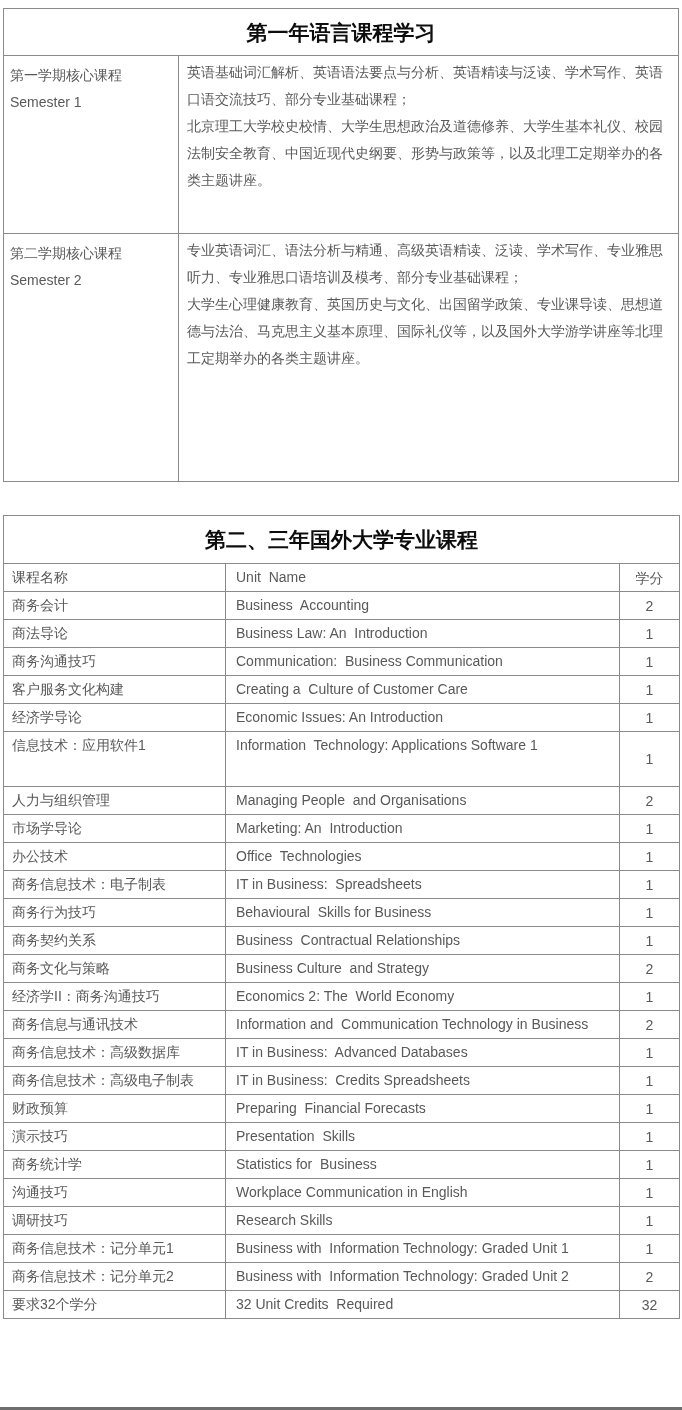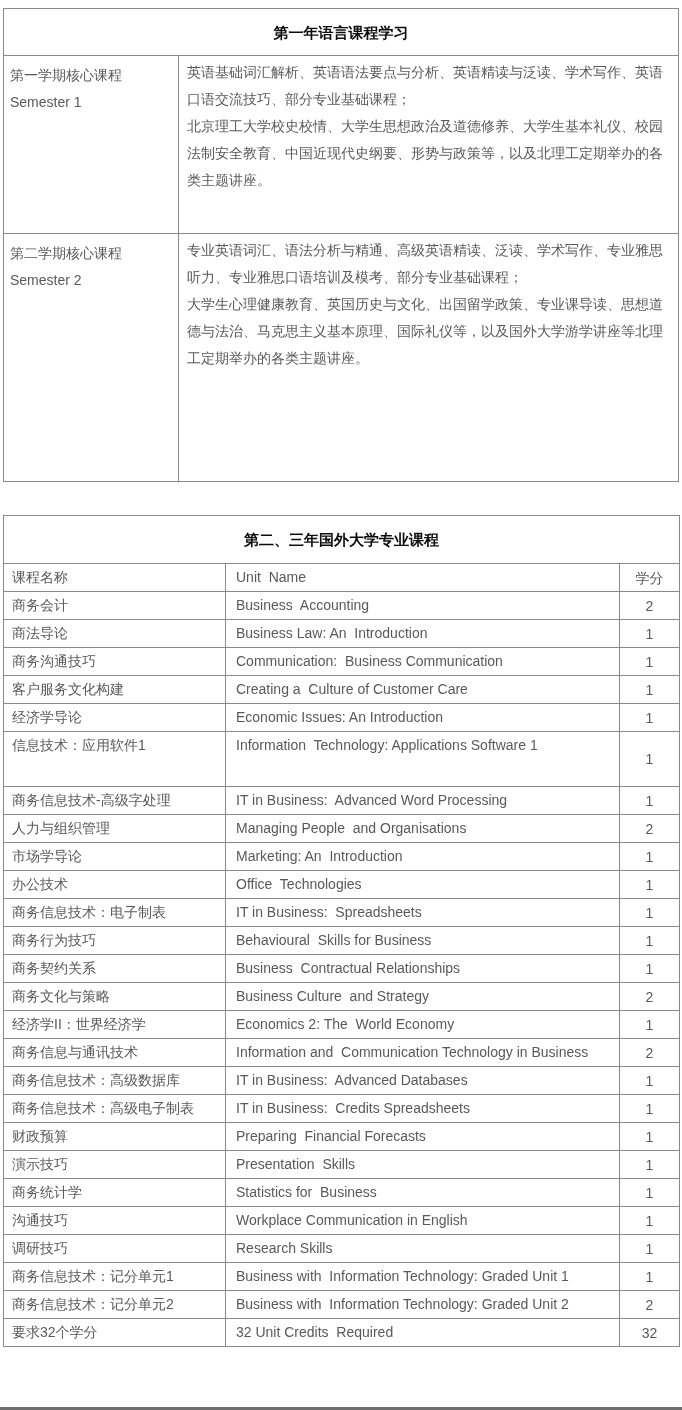"第一年语言课程学习" .t1 .title-cell, .t2 .title-cell { font-size: 15px -> 21px }
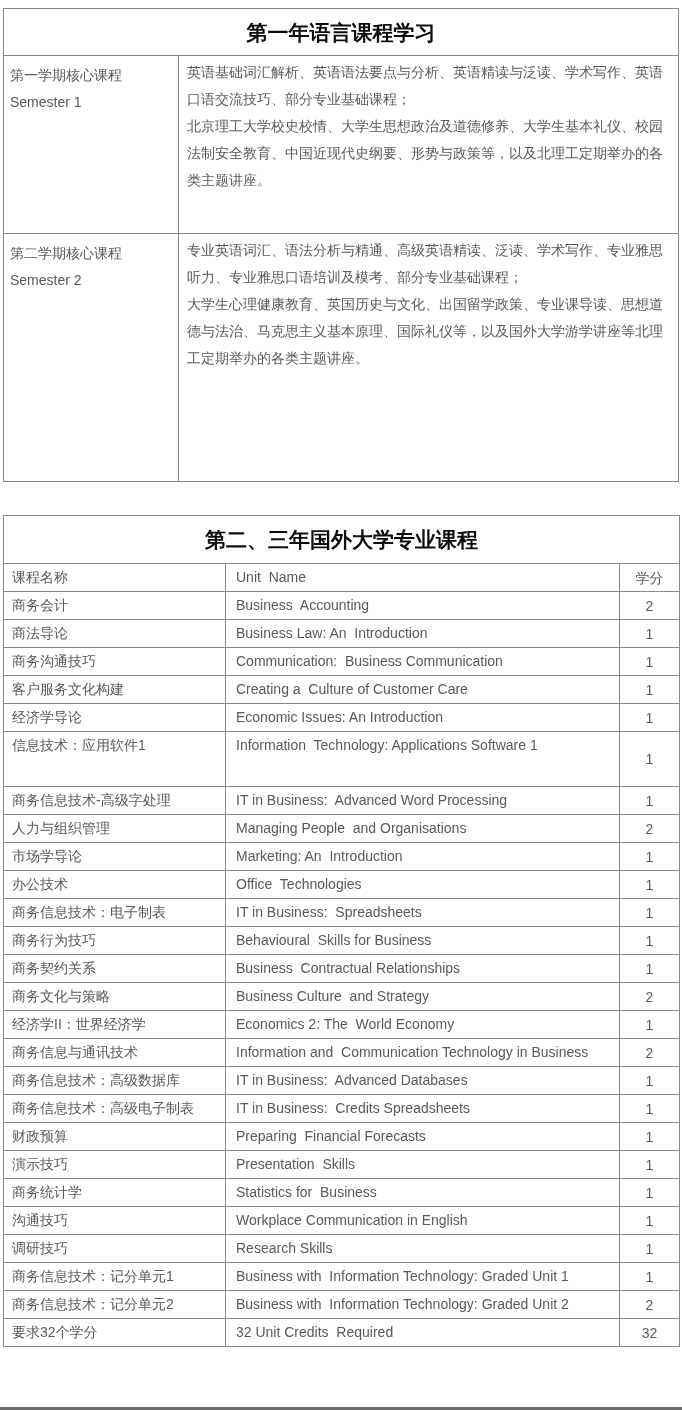"商务信息技术-高级字处理" tr { html: <tr> <td>商务信息技术-高级字处理</td> <td>IT in Business: Advanced Word Processing</td> <td>1</td> </tr> -> none }
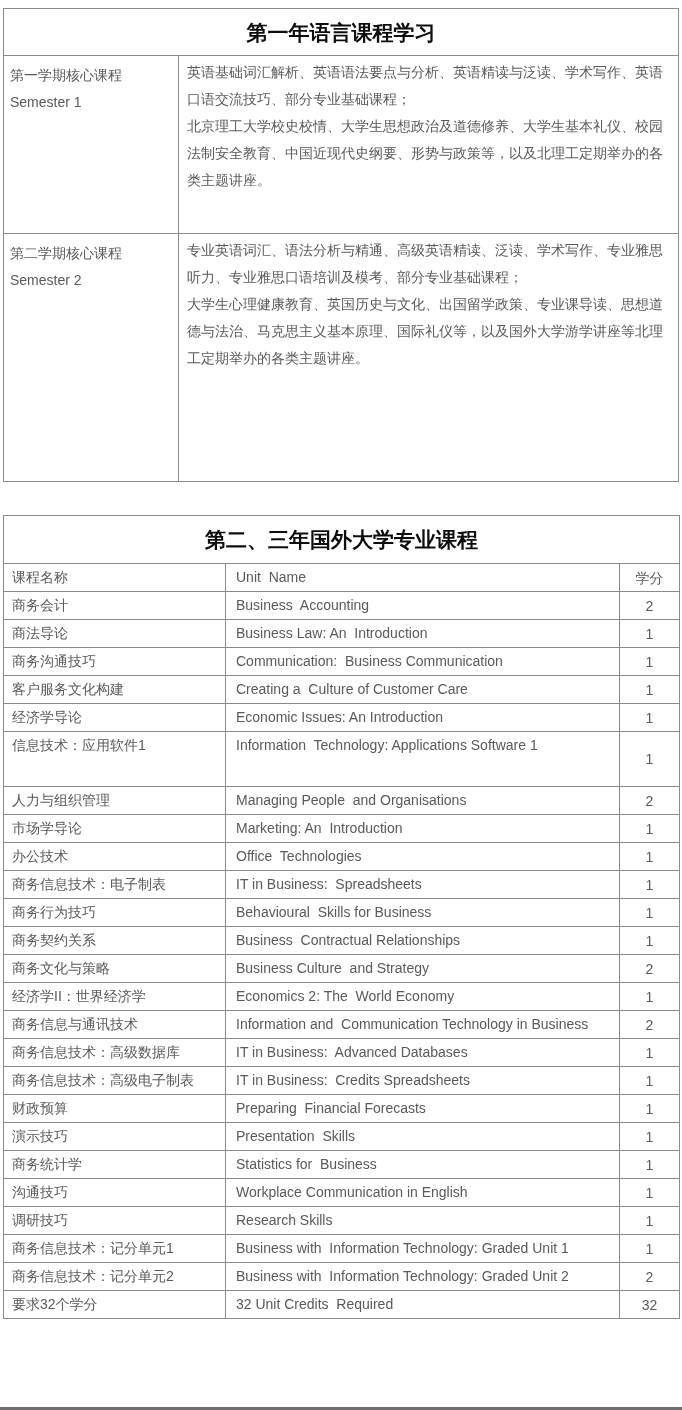"经济学II：世界经济学" td.c1 { text: 世界经济学 -> 商务沟通技巧 }
